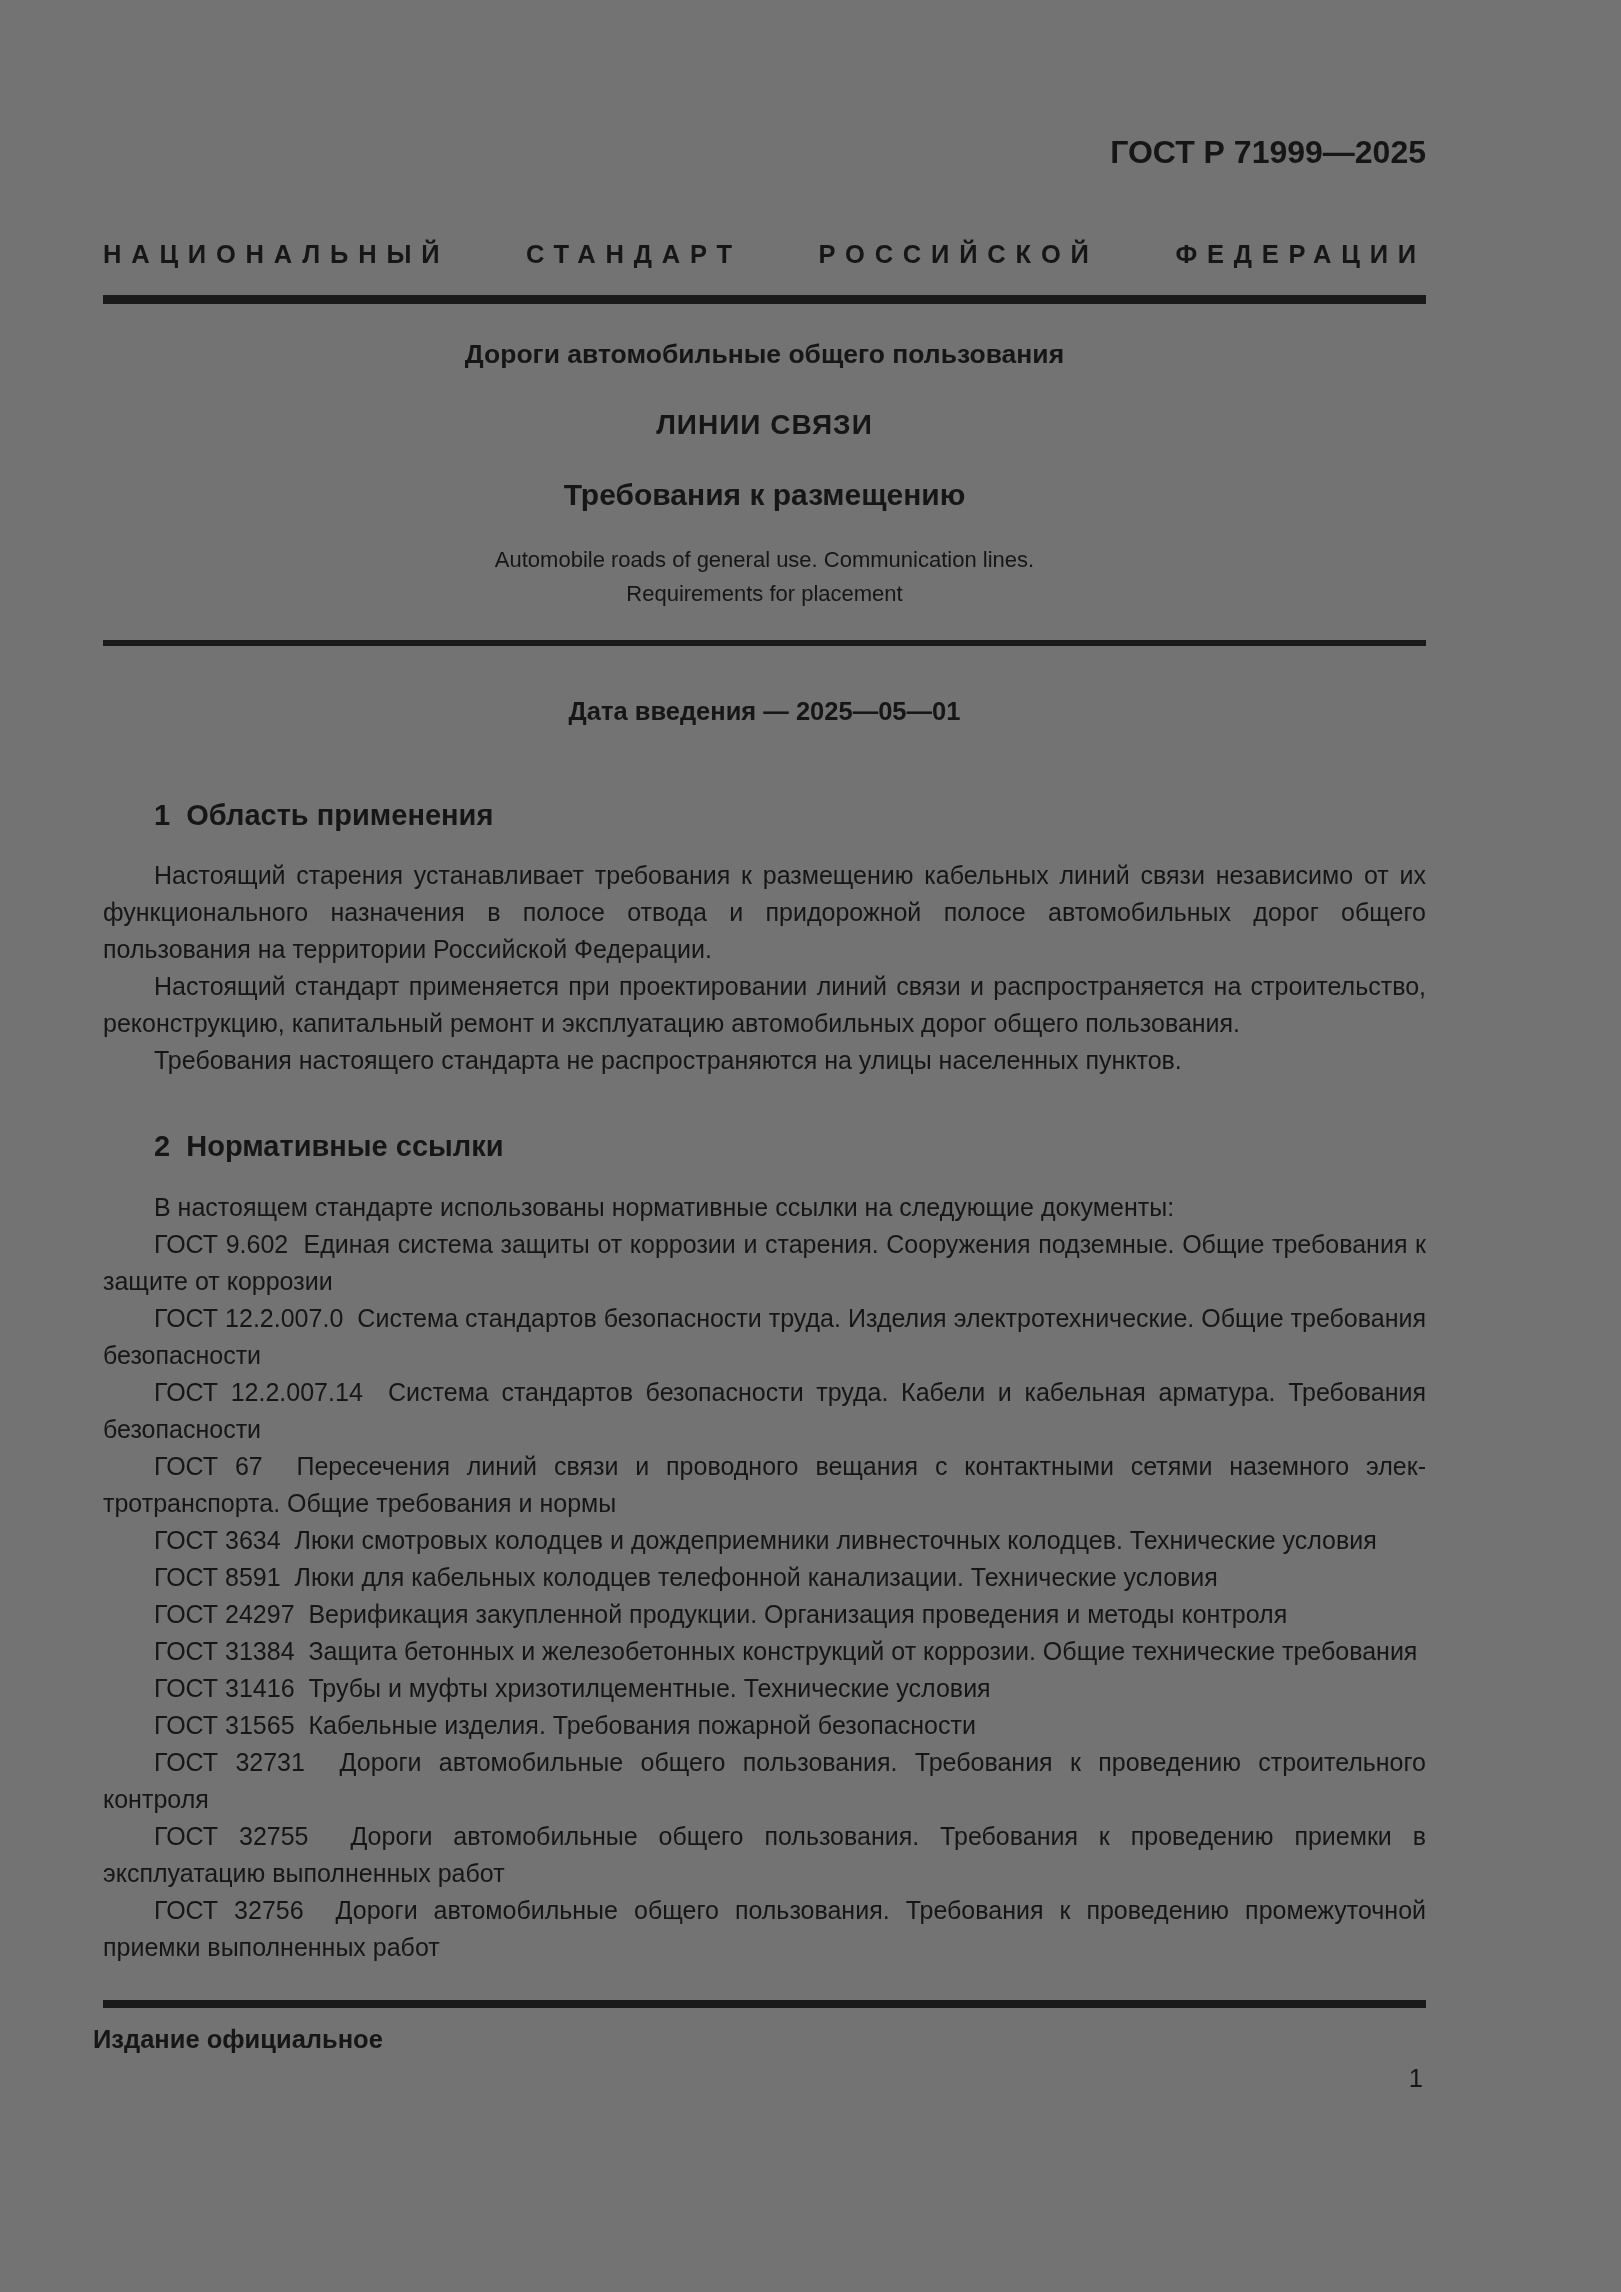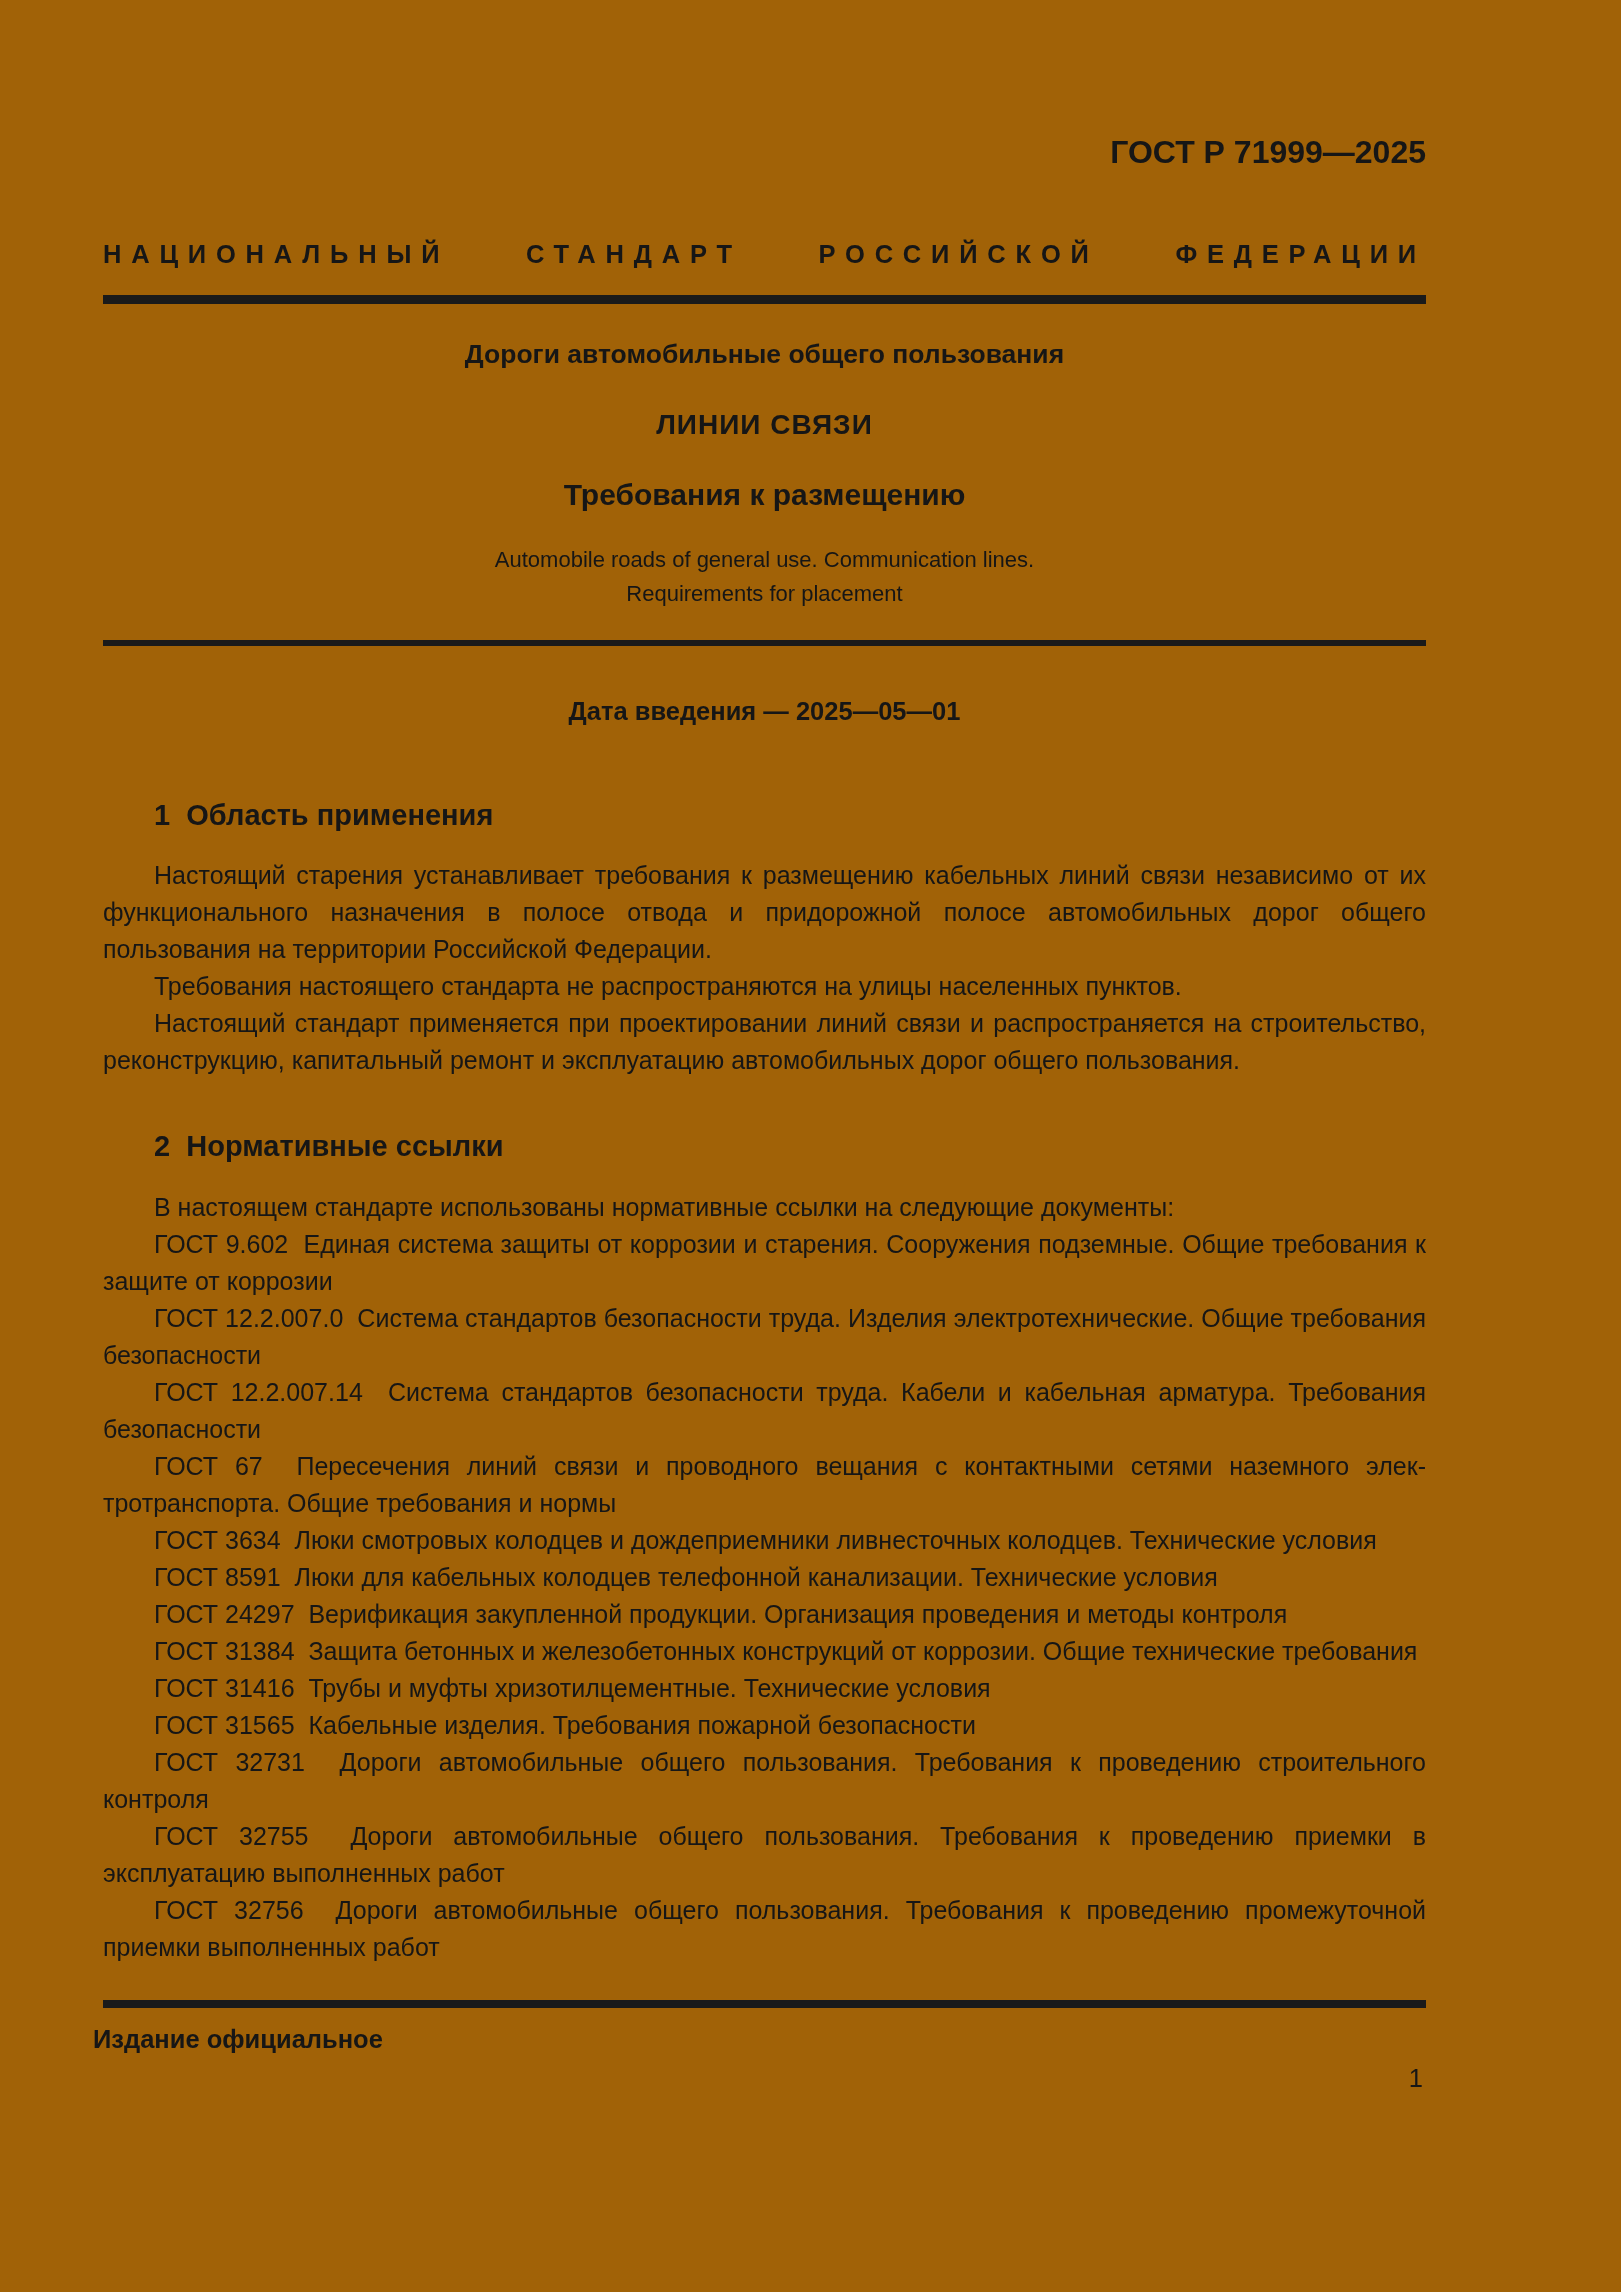"ГОСТ Р 71999—2025" .page { background: #a16207 -> #737373 }
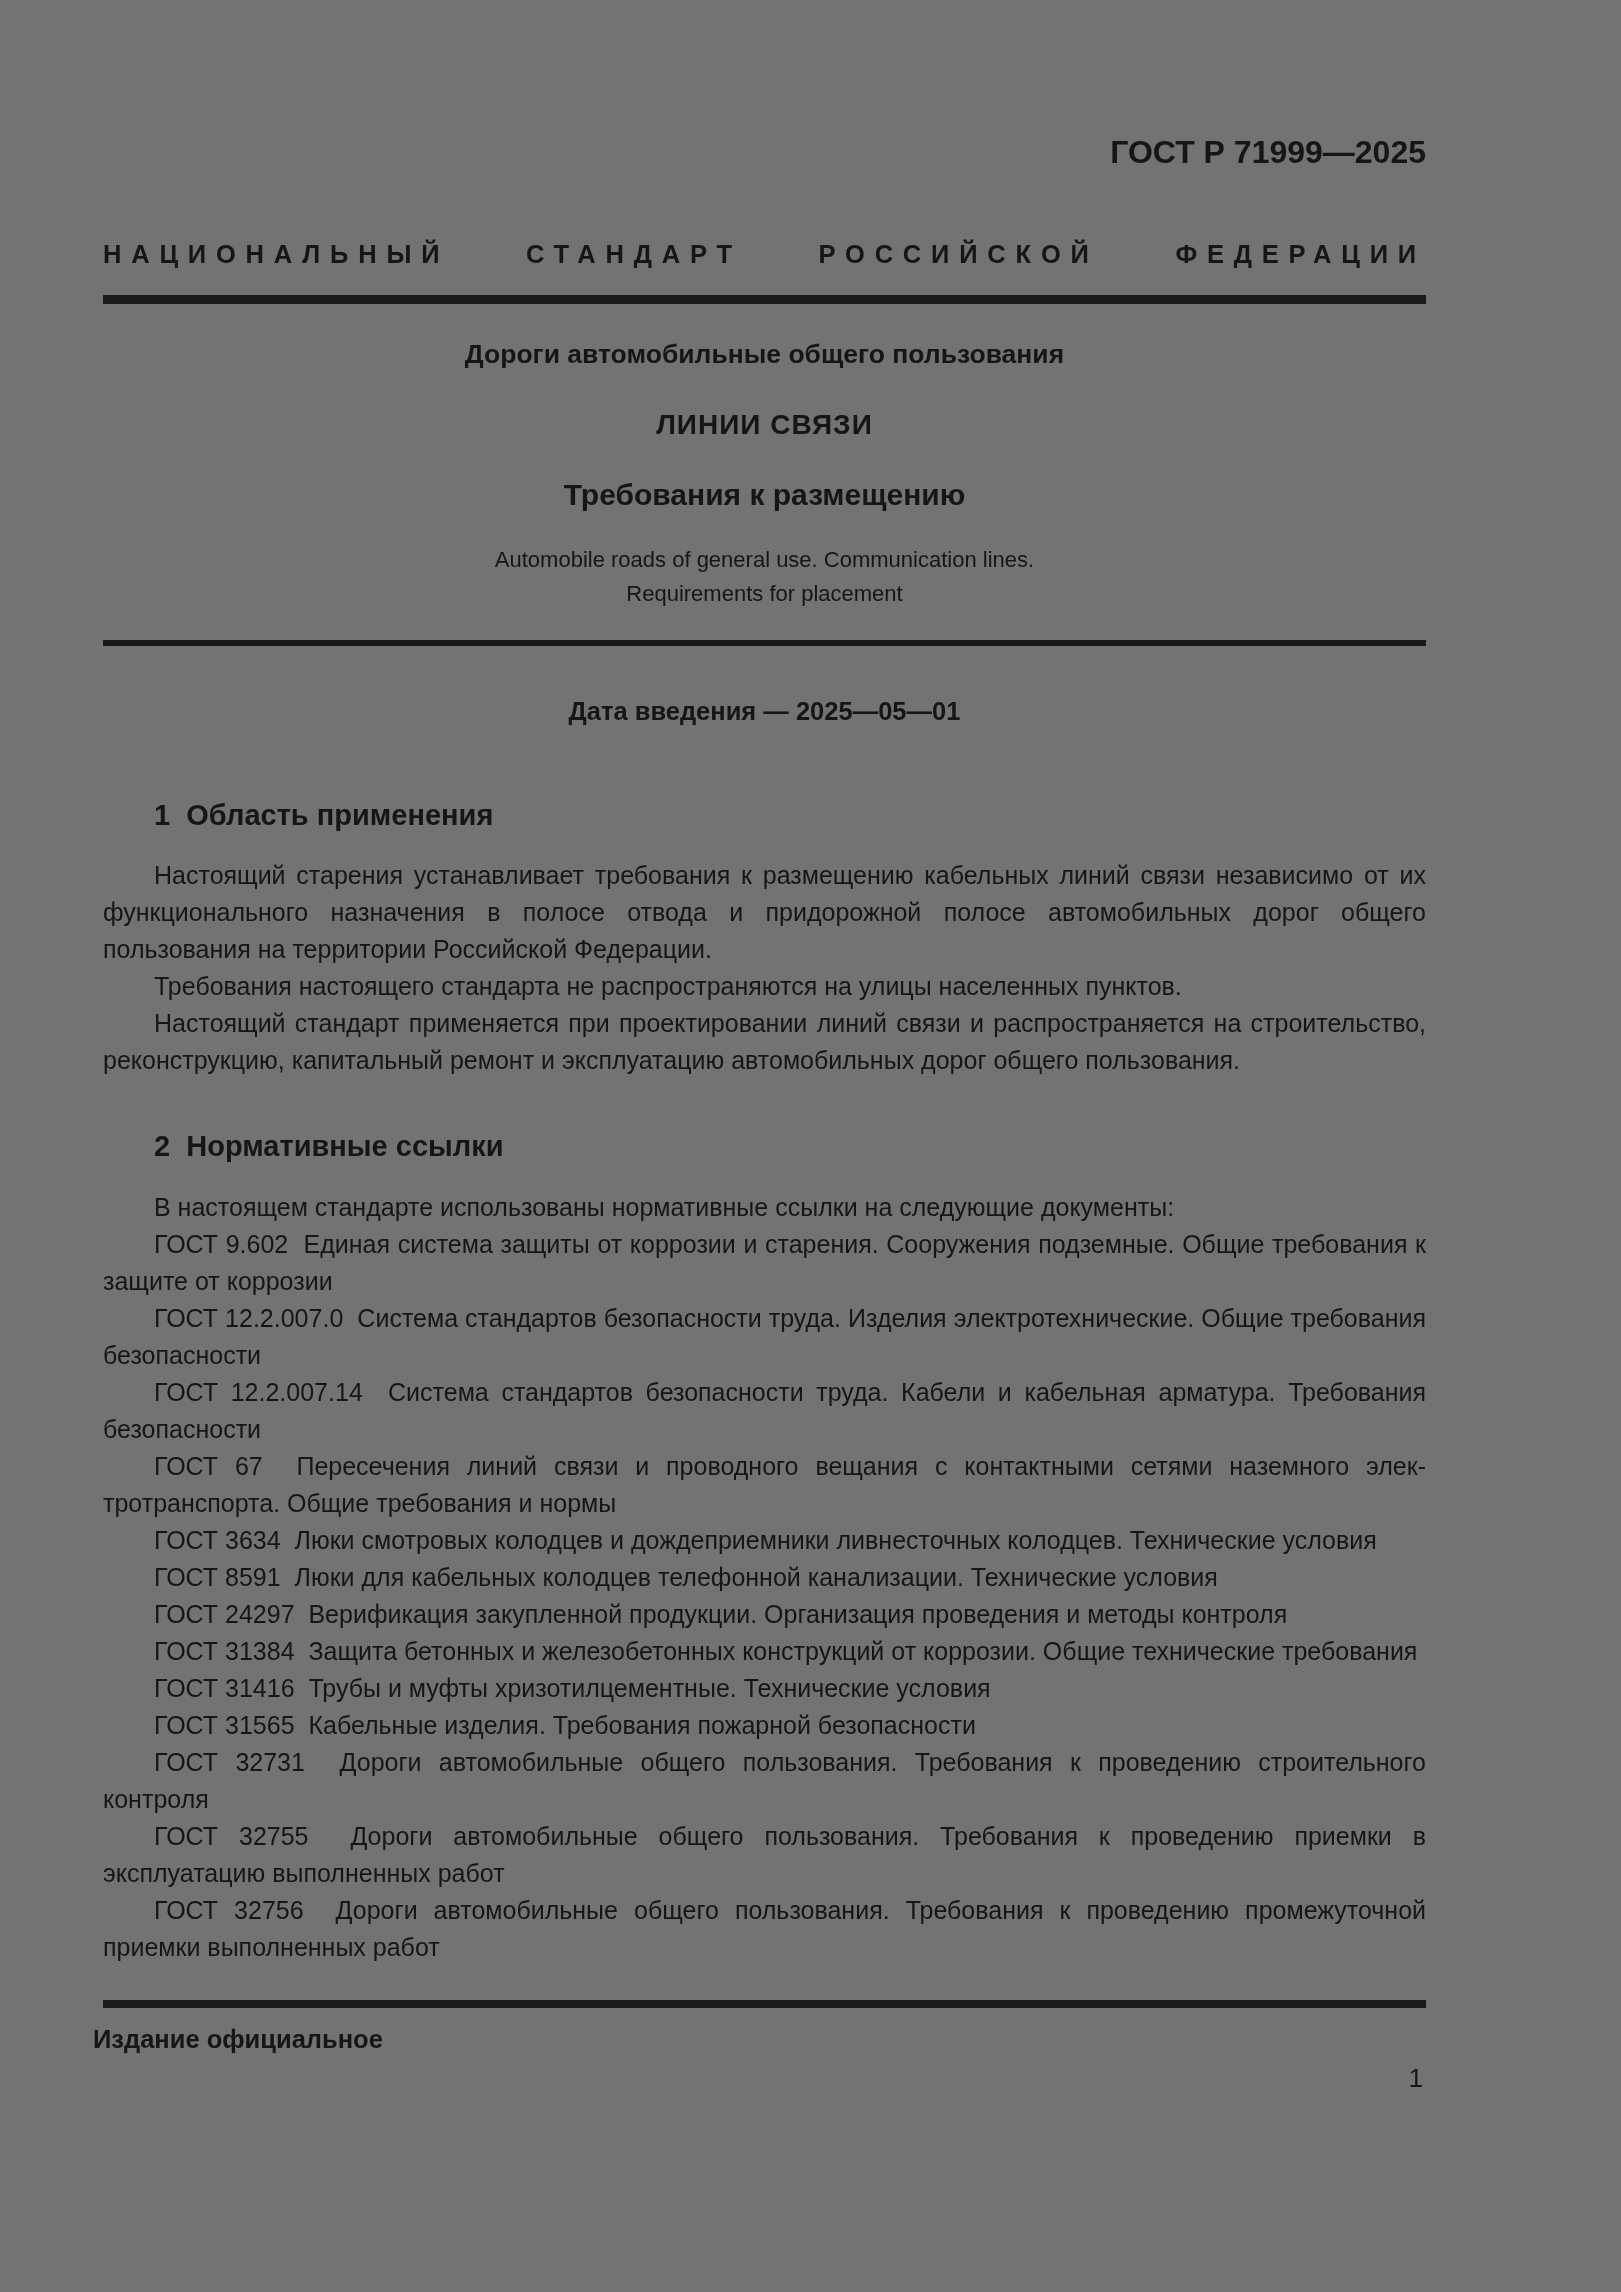"Требования настоящего стандарта не" p.body-par { order: before "Настоящий стандарт применяется при" -> after "Настоящий стандарт применяется при" }
